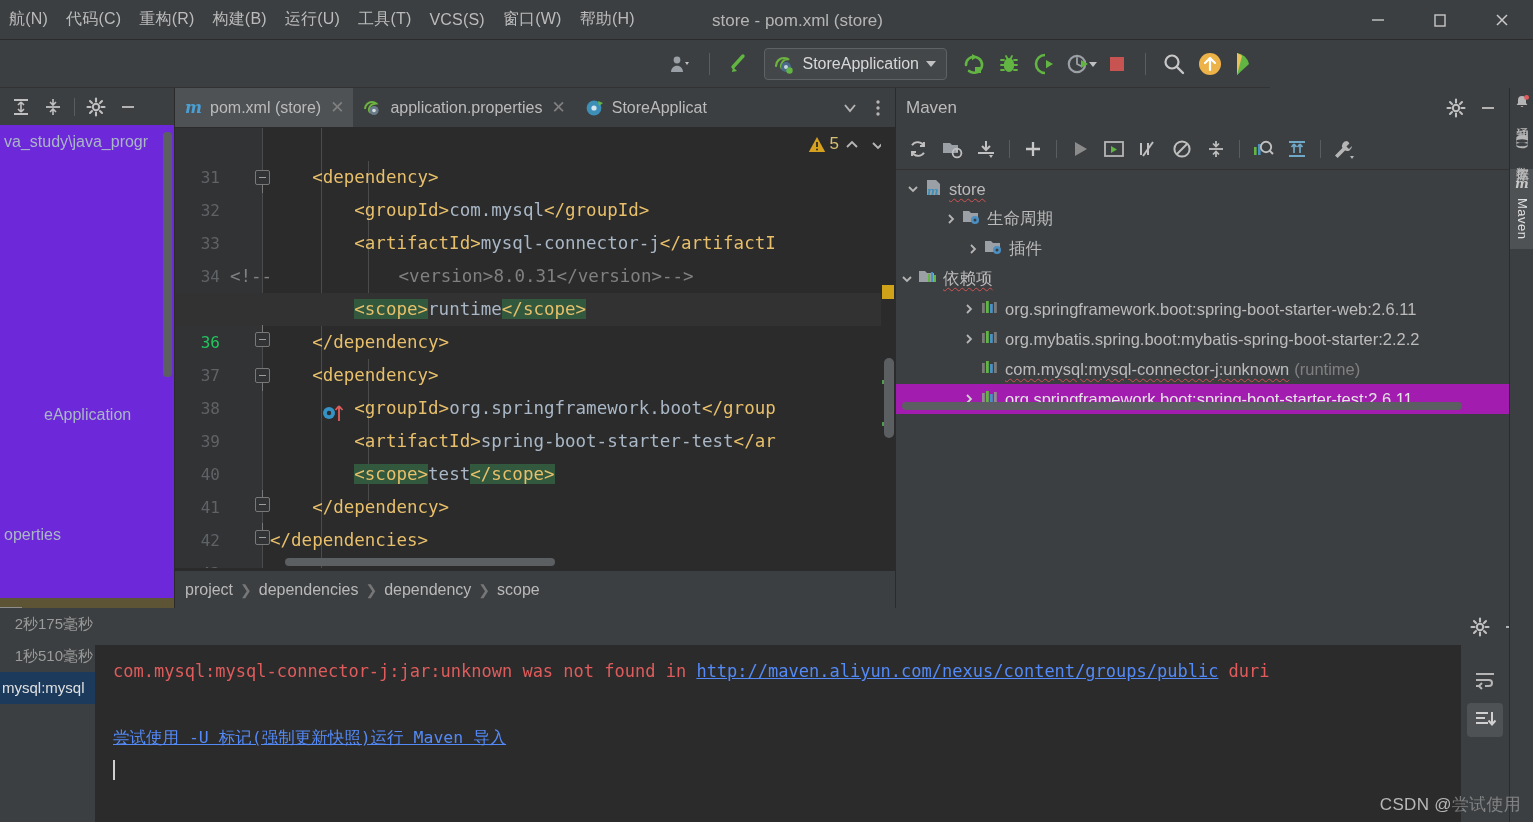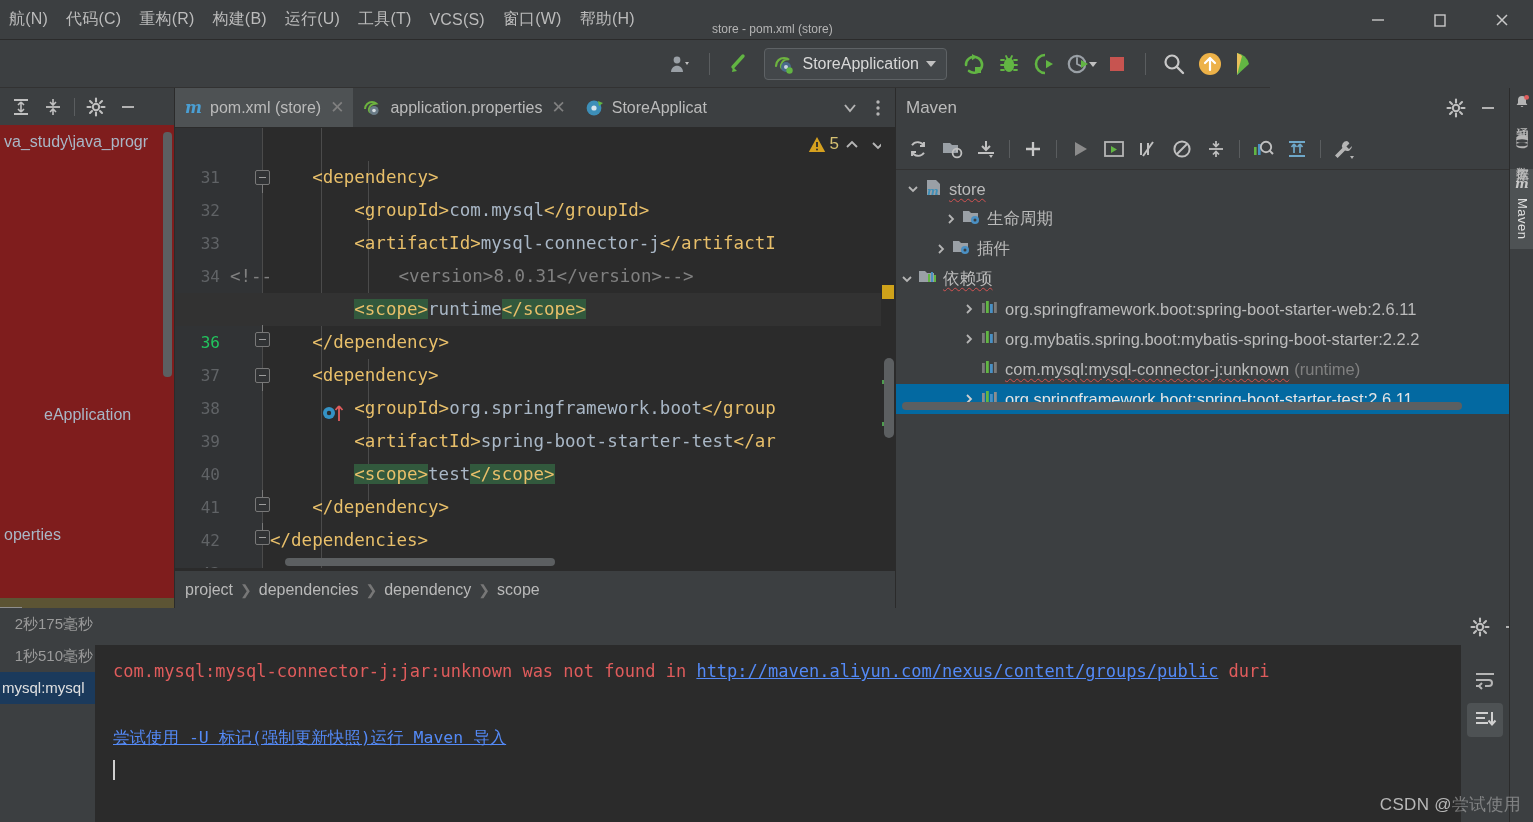"store - pom.xml (store)" .win-title { font-size: 12px -> 17px; top: 22px -> 11px }
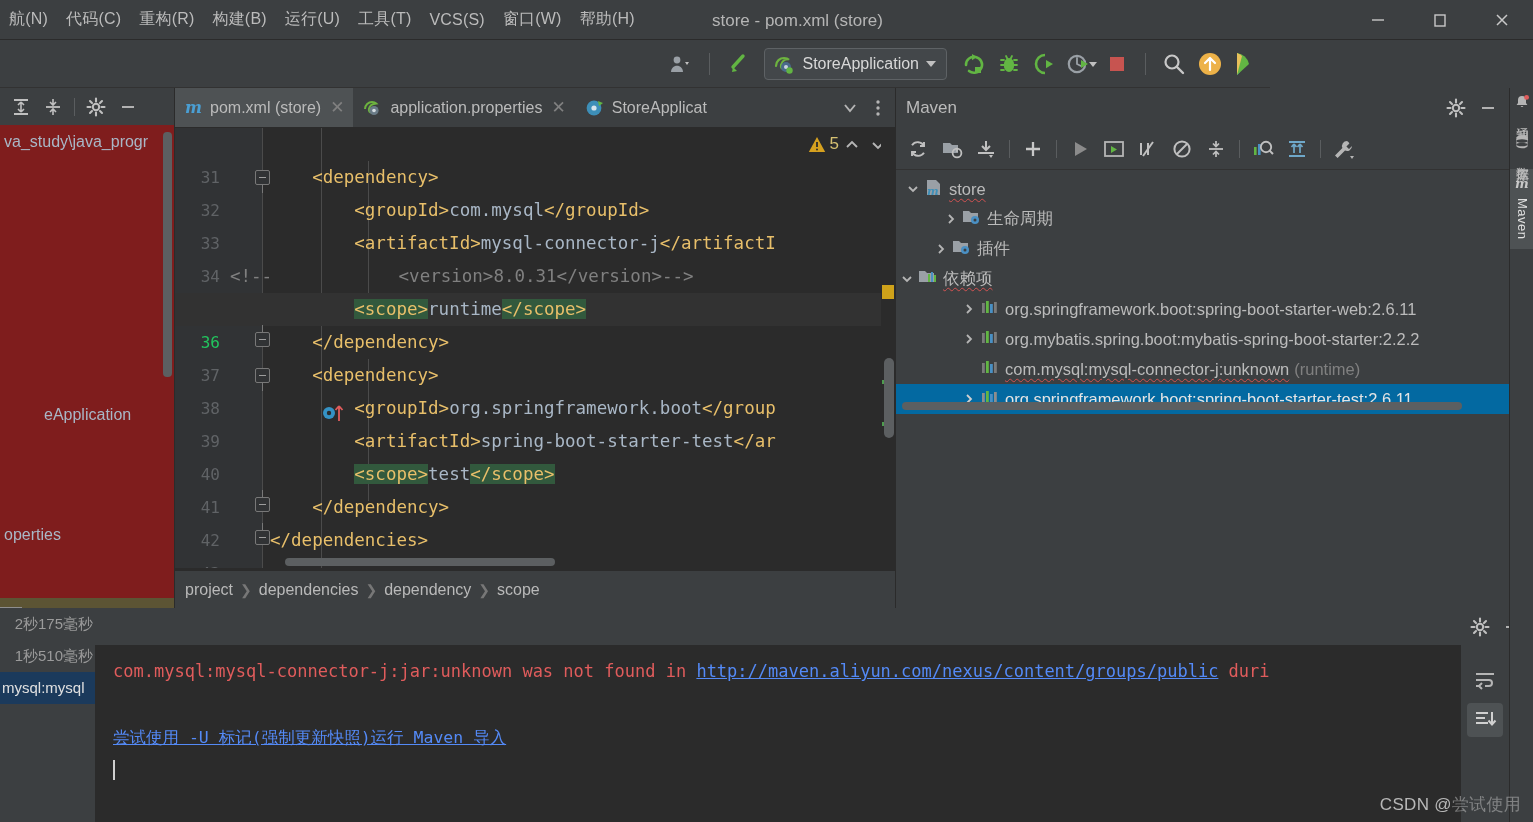"va_study\java_progr" .leftpane { background: #7f1d1d -> #6d28d9 }
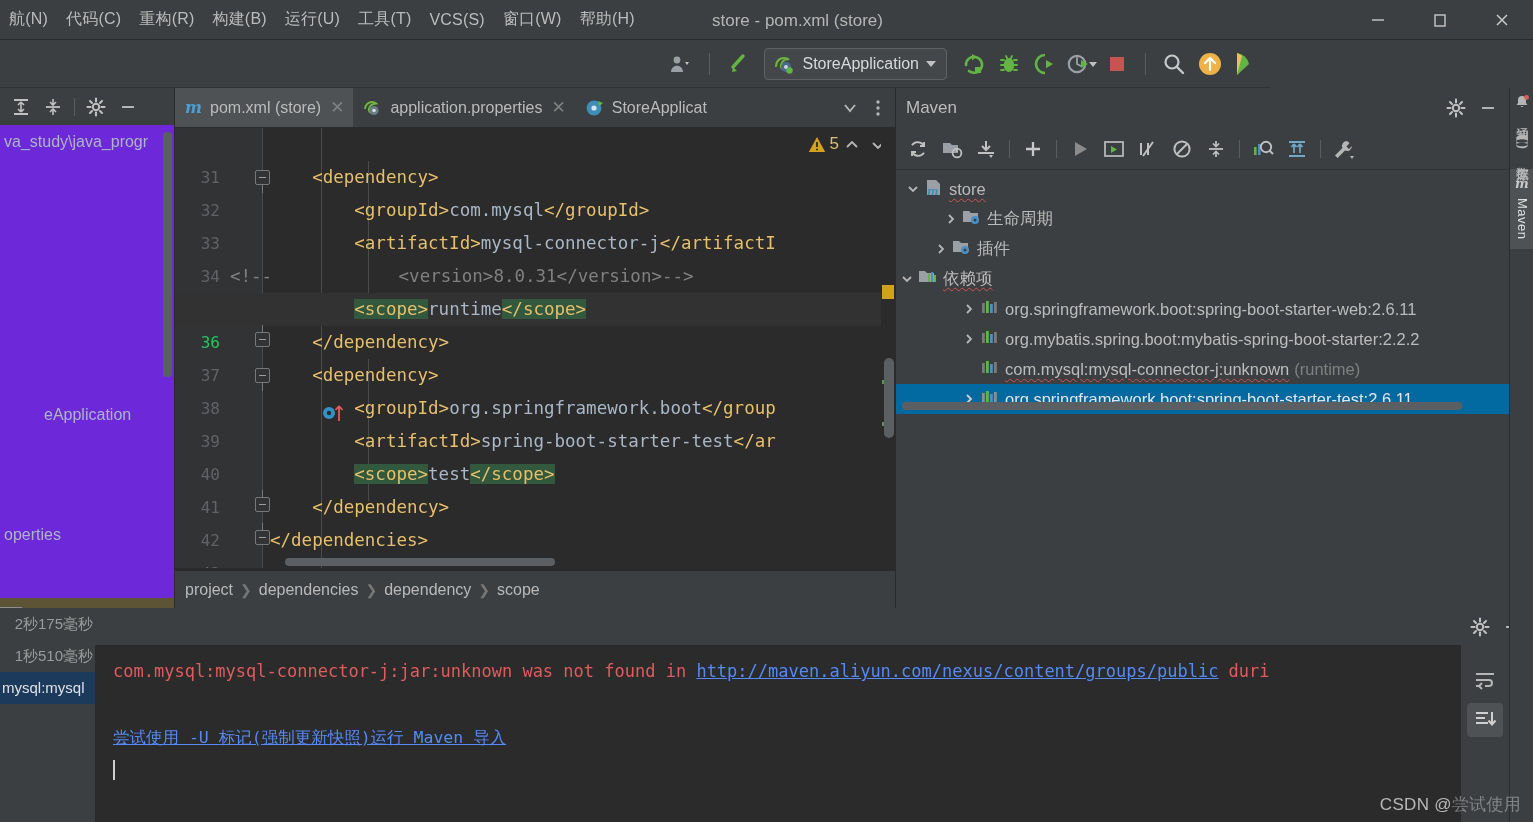"插件" div.tnode { margin-left: none -> 22px; padding-left: 34px -> 44px }
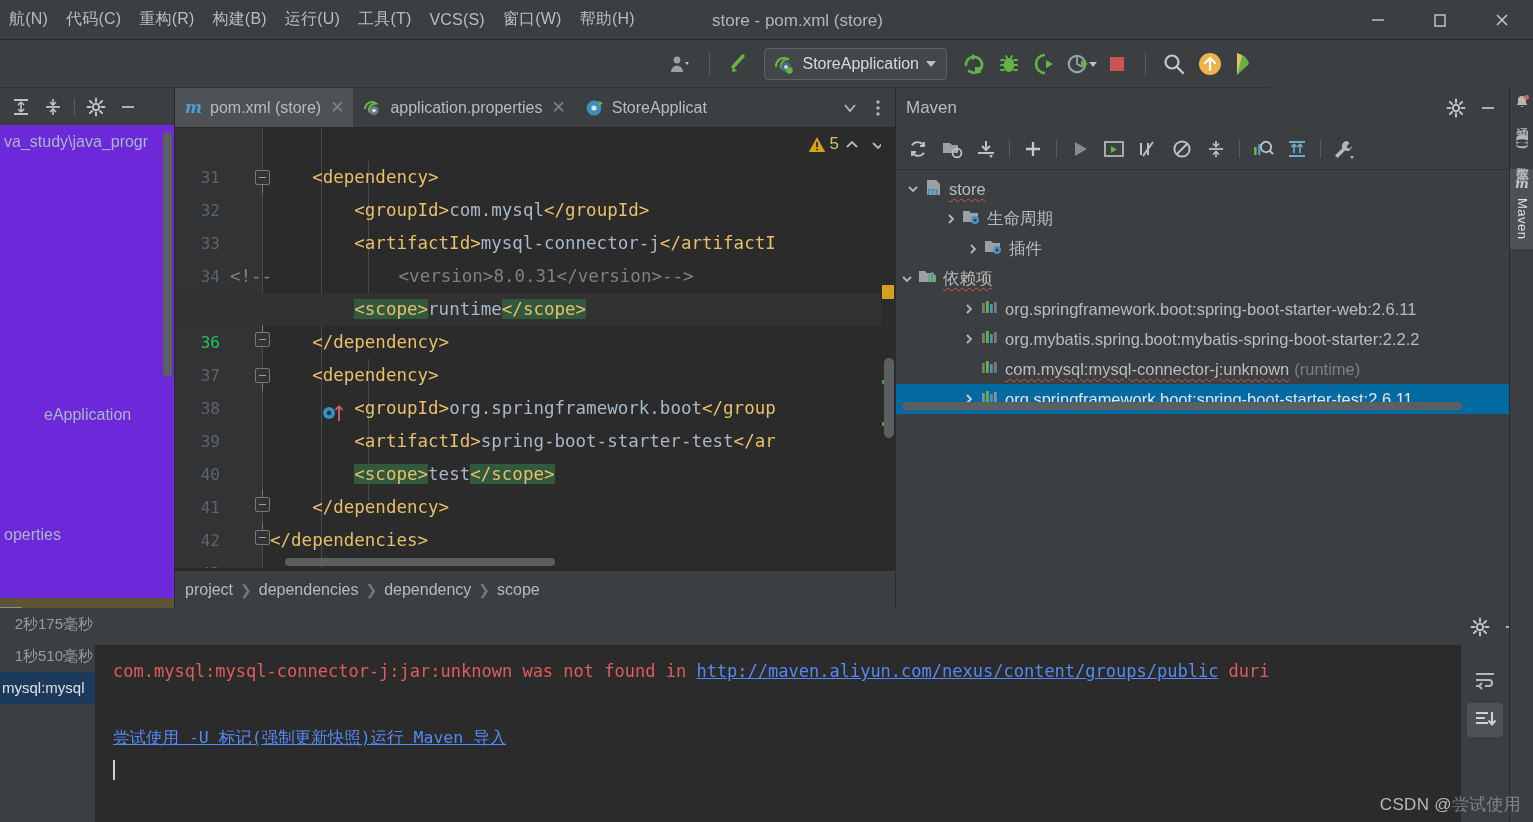"org.springframework.boot:spring-boot-starter-tes" .tnode.selected { background: #0369a1 -> #a21caf }
